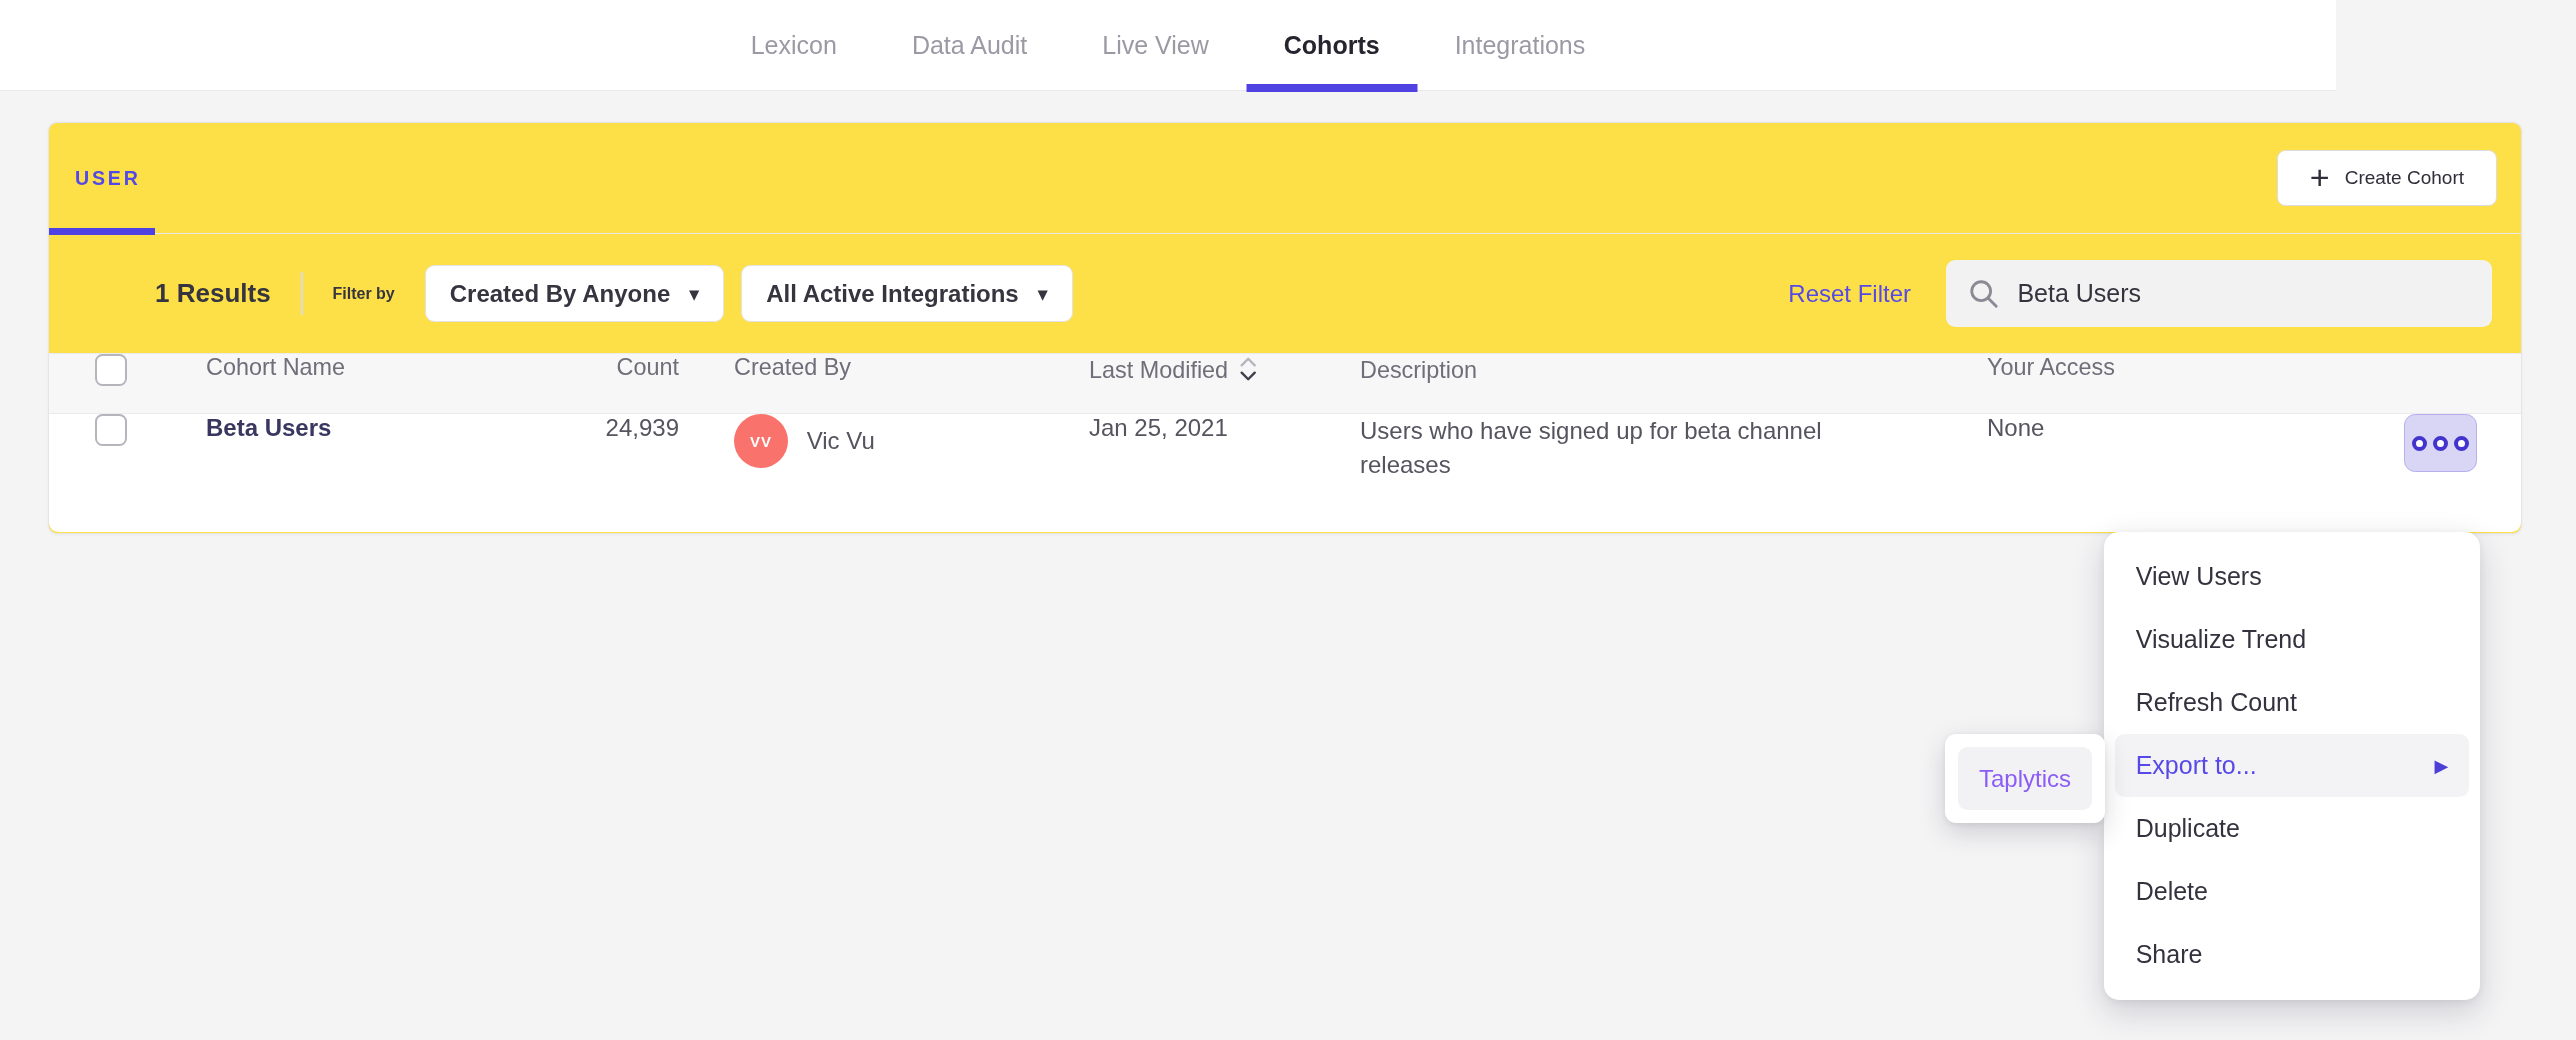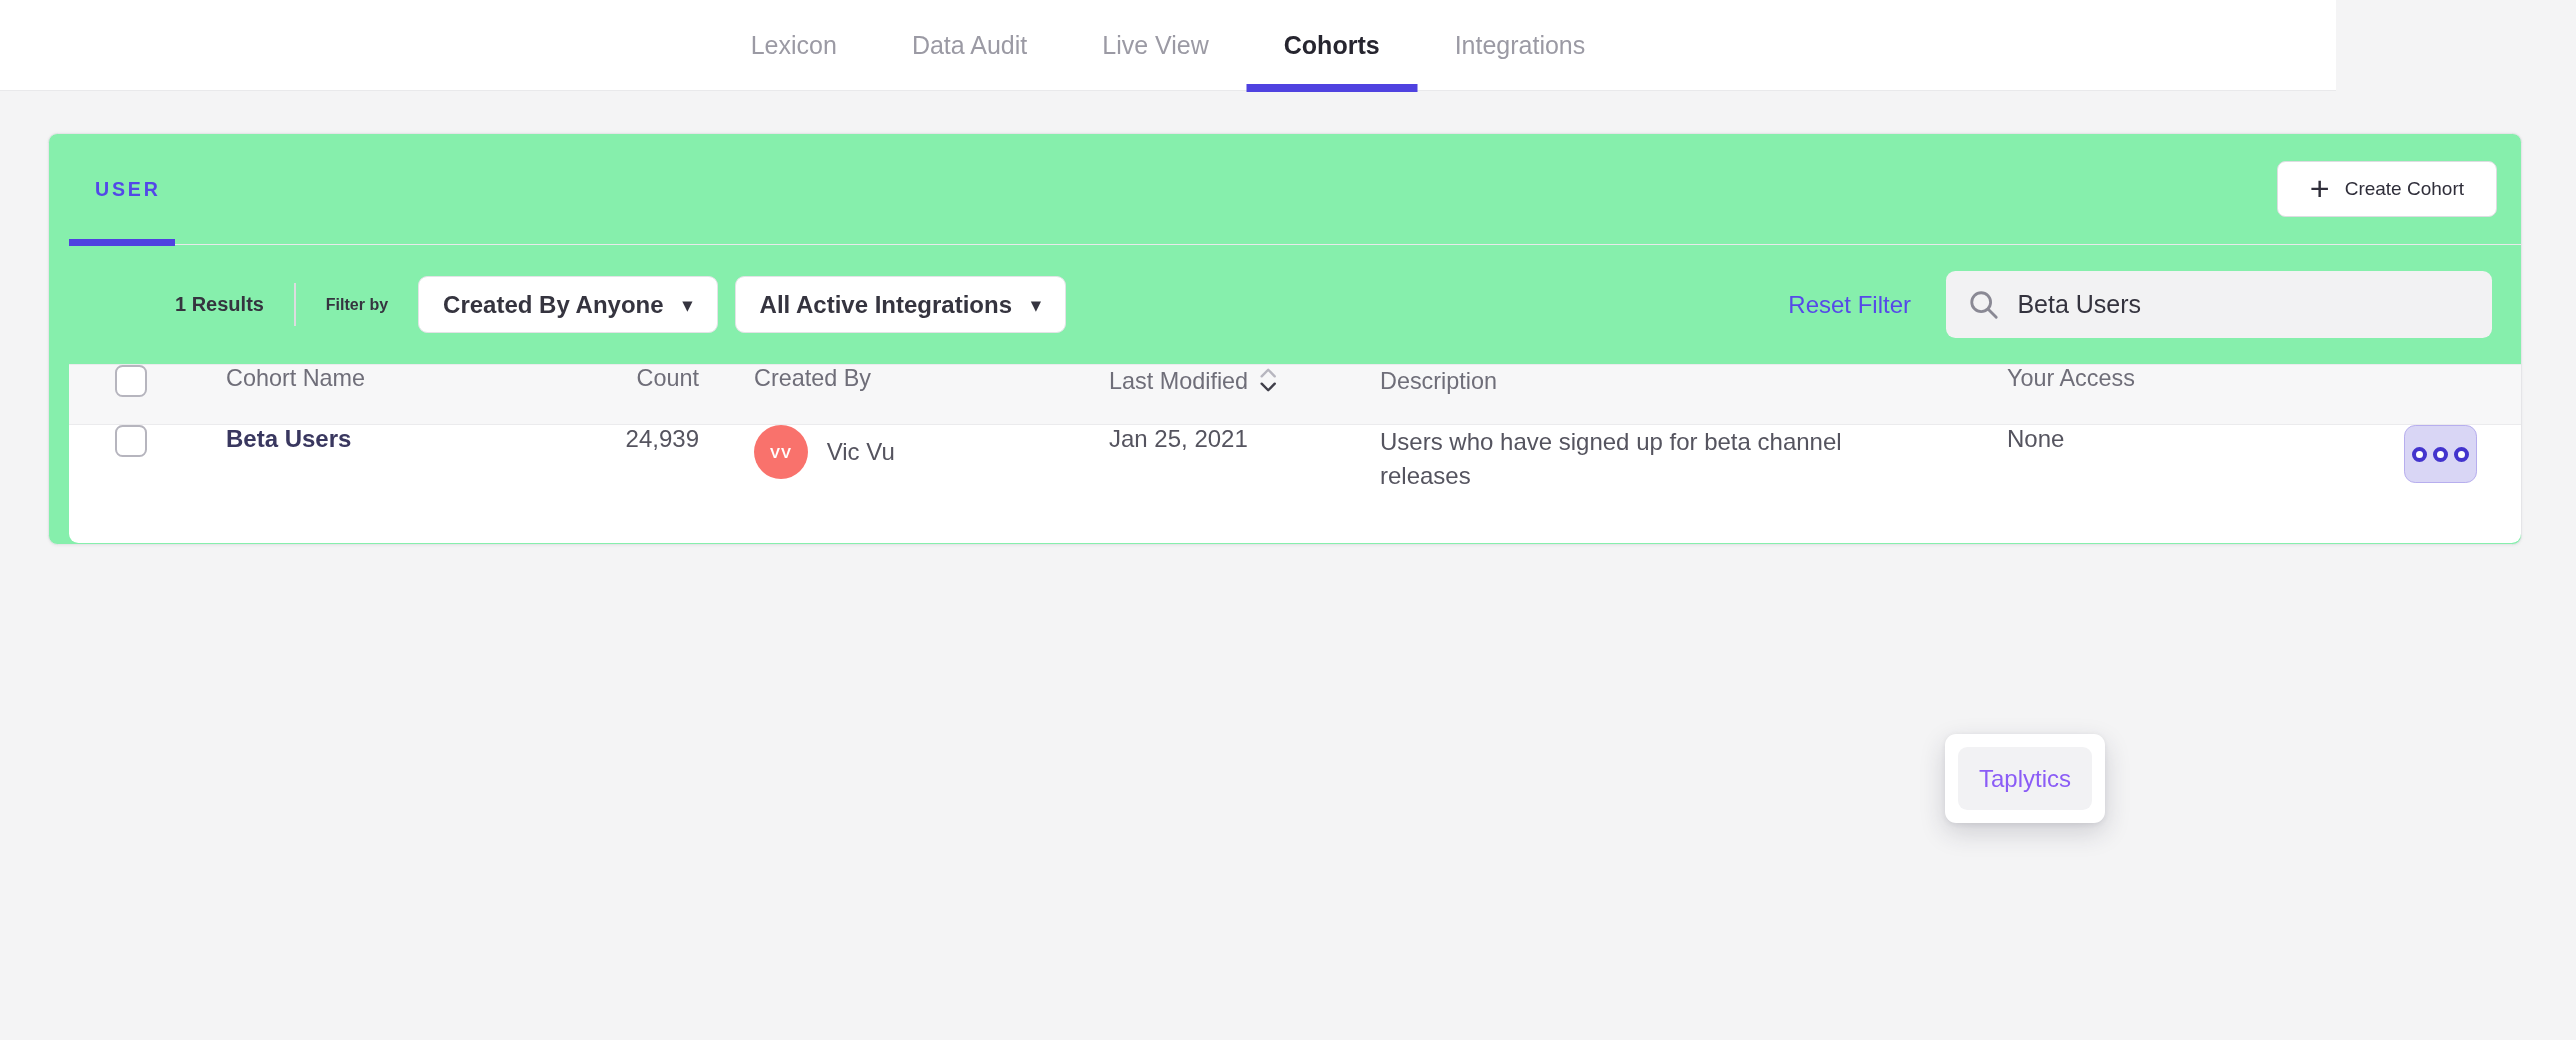"USER" .card { background: #86efac -> #fde047; padding-left: 20px -> none; top: 133px -> 122px }
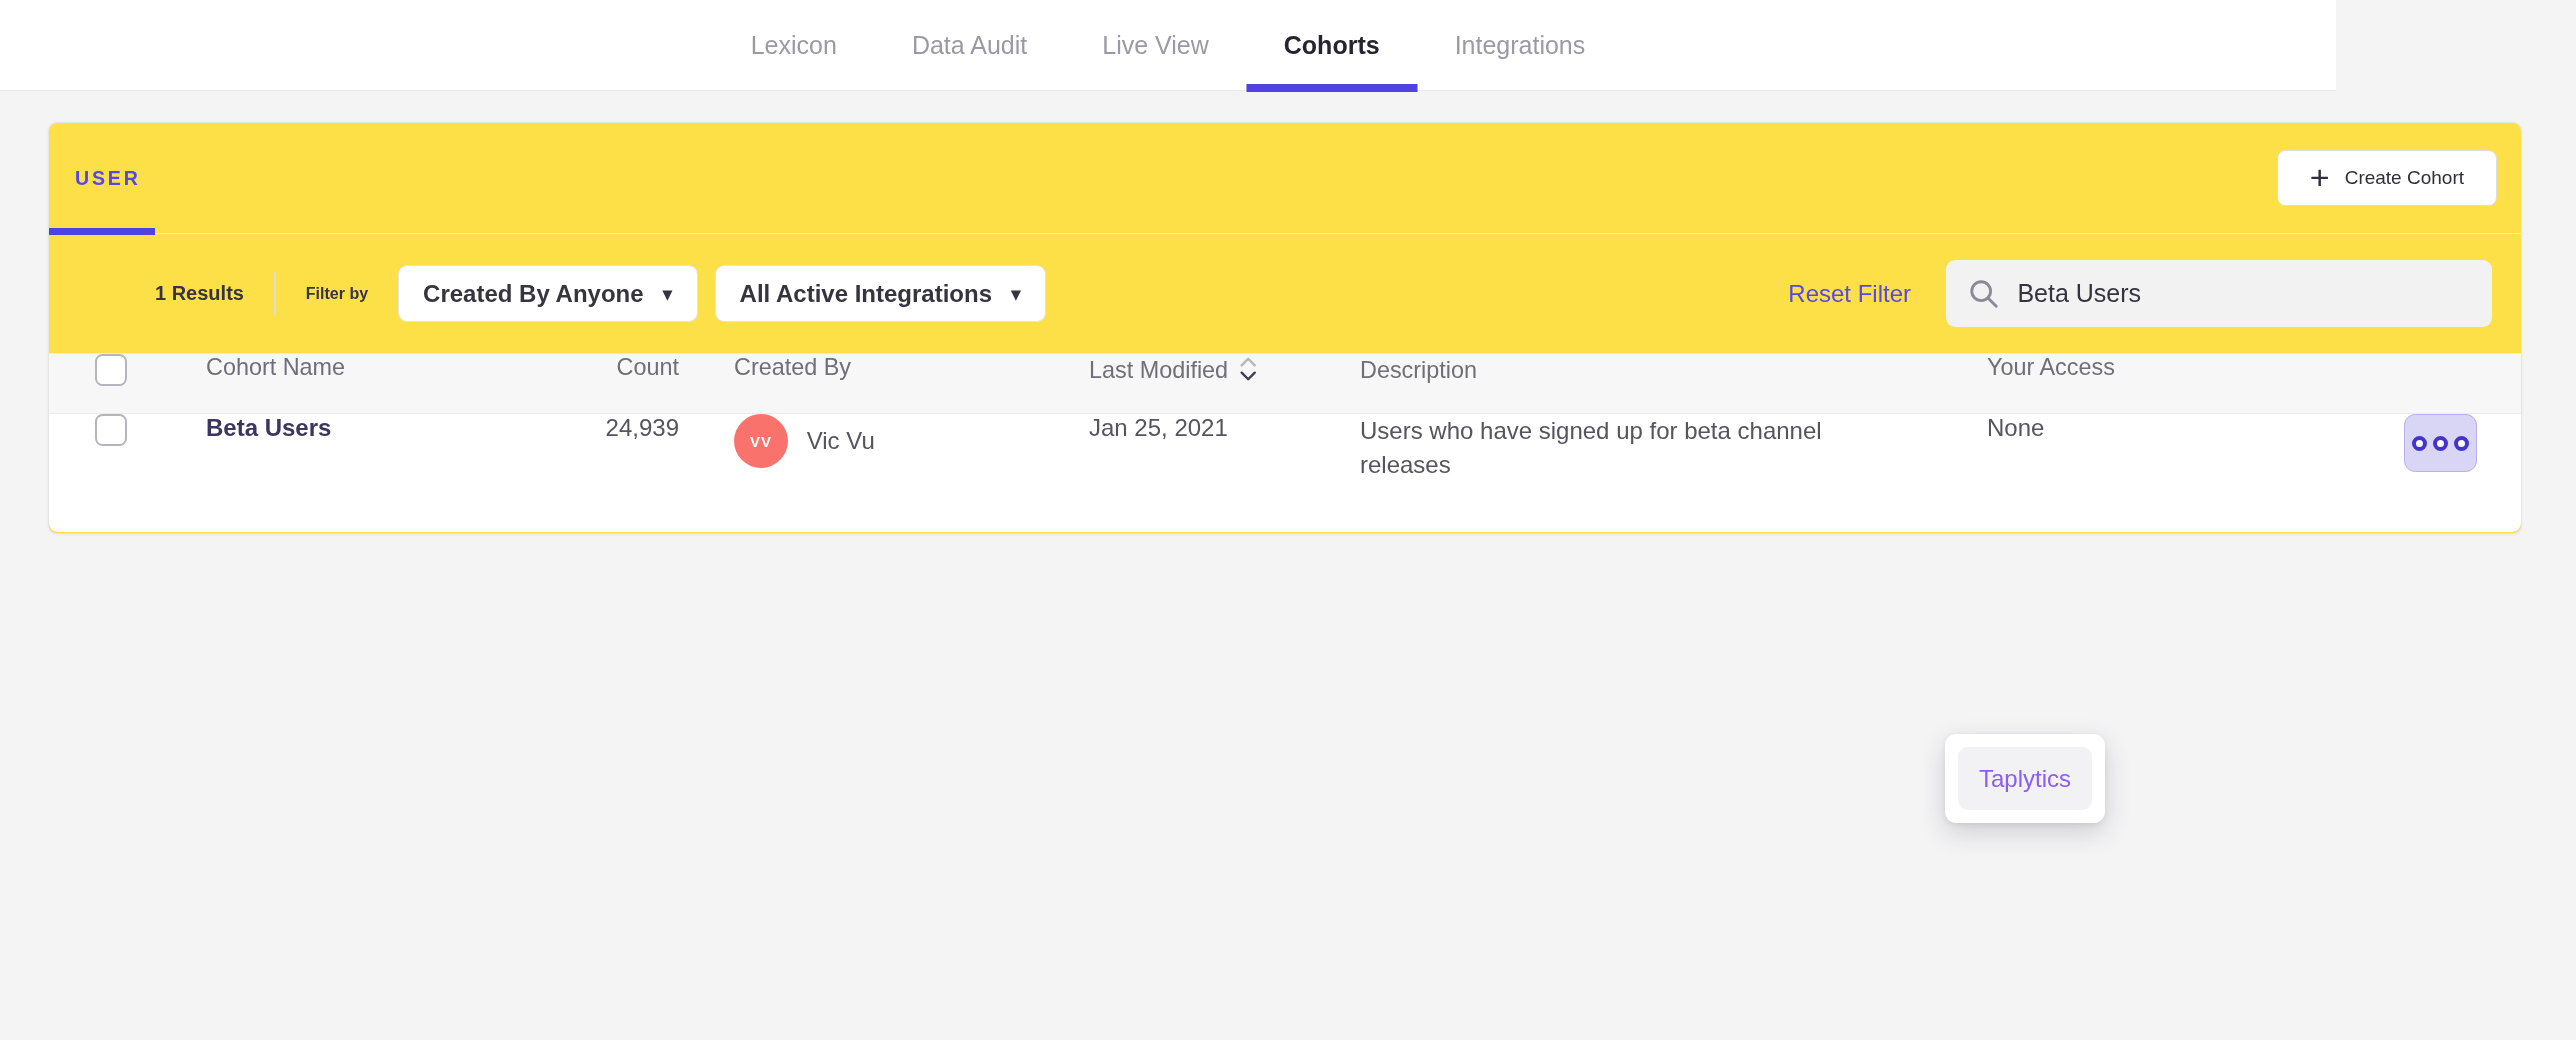"1 Results" .results-count { font-size: 20px -> 26px }
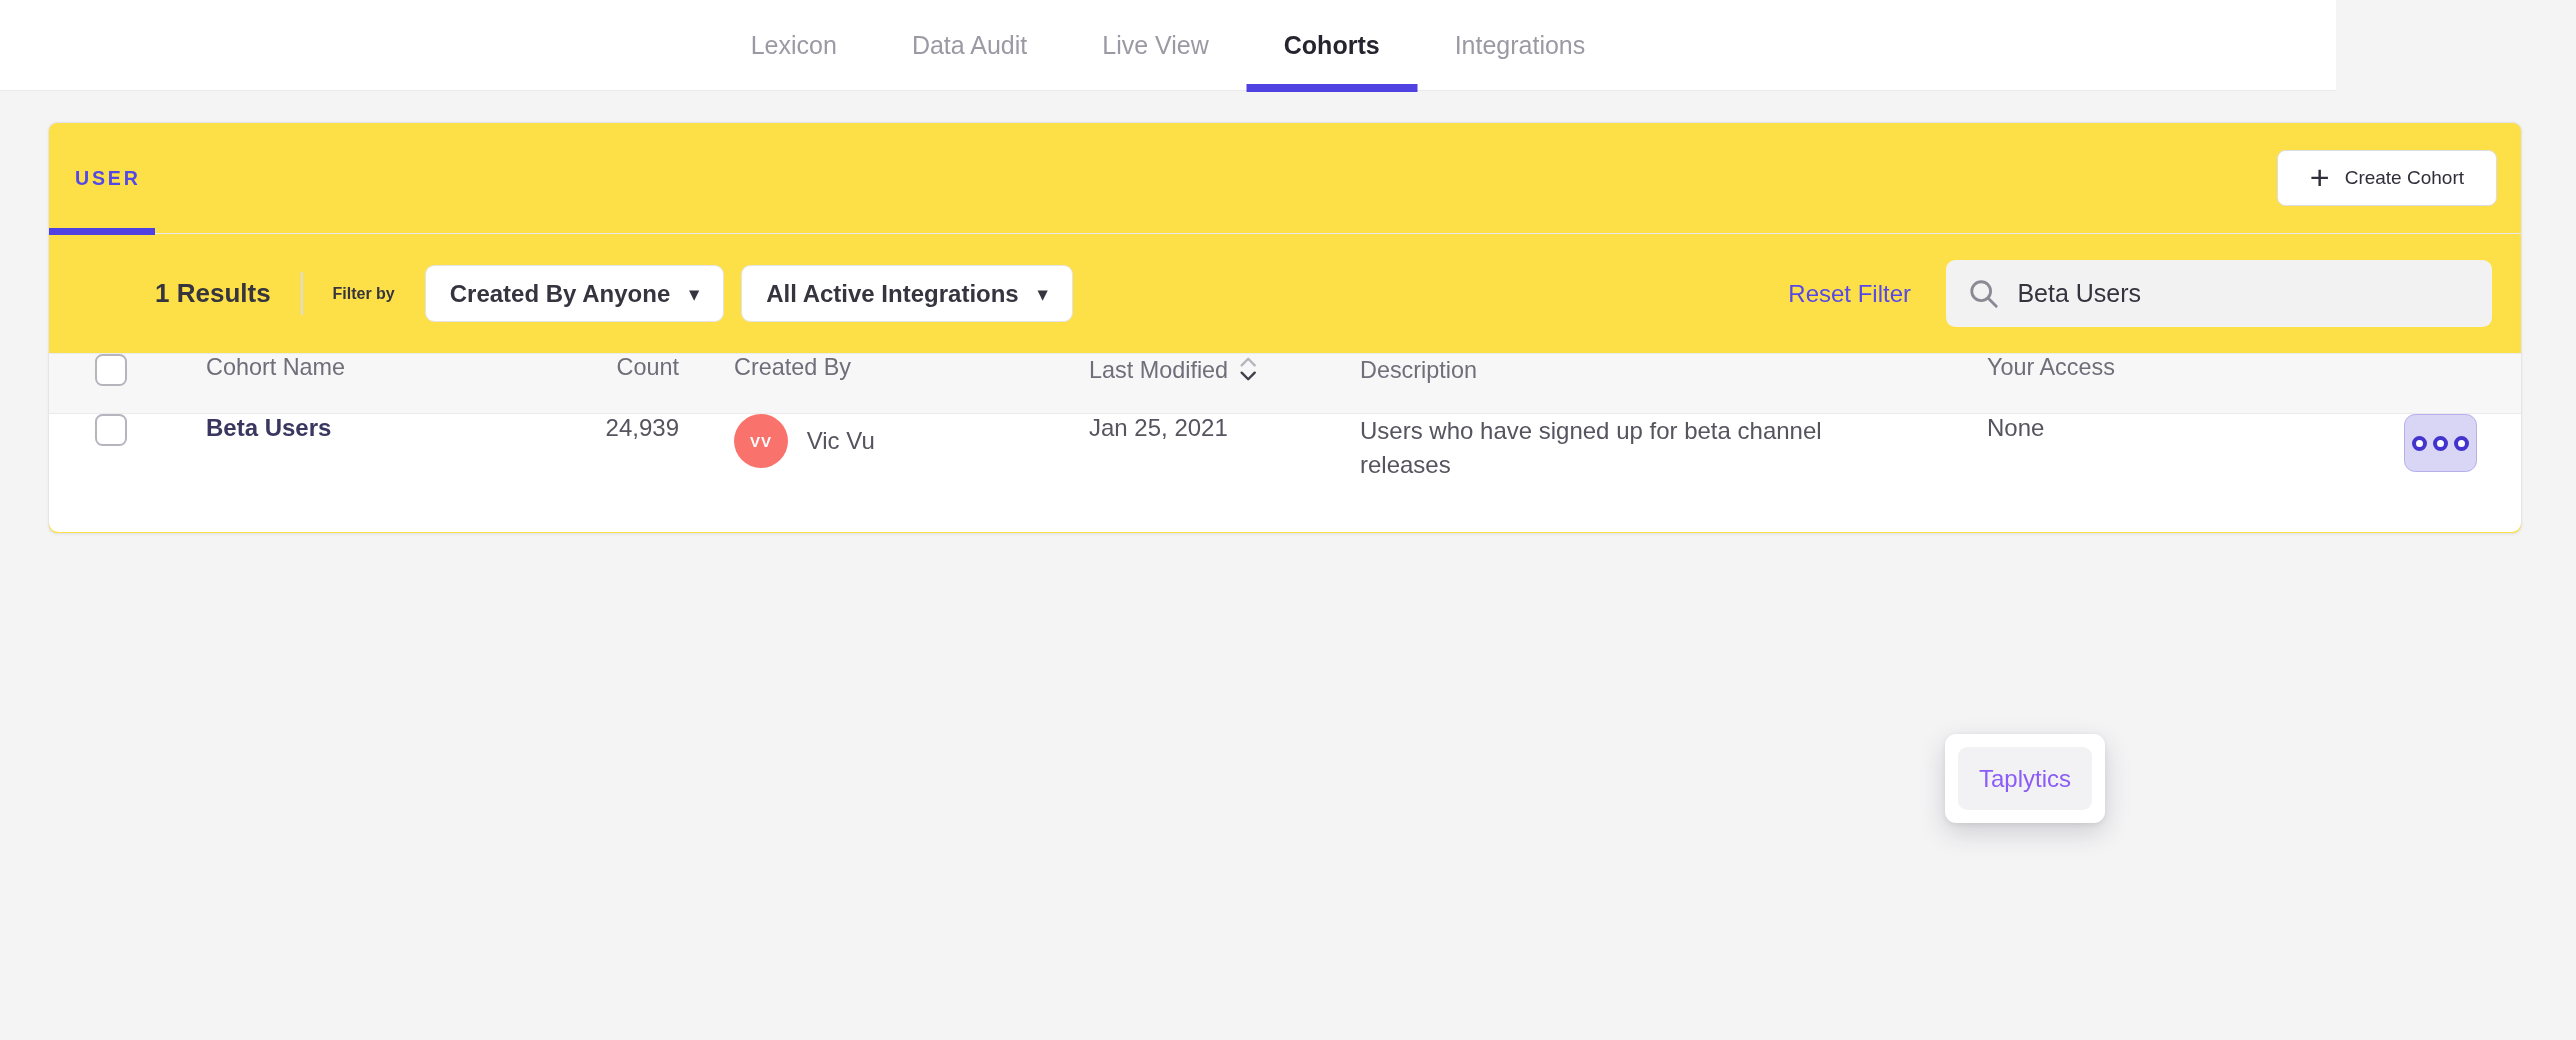"View Users" div.context-menu { html: none -> <div> <div>View Users</div> <div>Visualize Trend</div> <div>Refresh Count</div> <div> <span>Export to...</span> <span>▶</span> </div> <div>Duplicate</div> <div>Delete</div> <div>Share</div> </div> }
